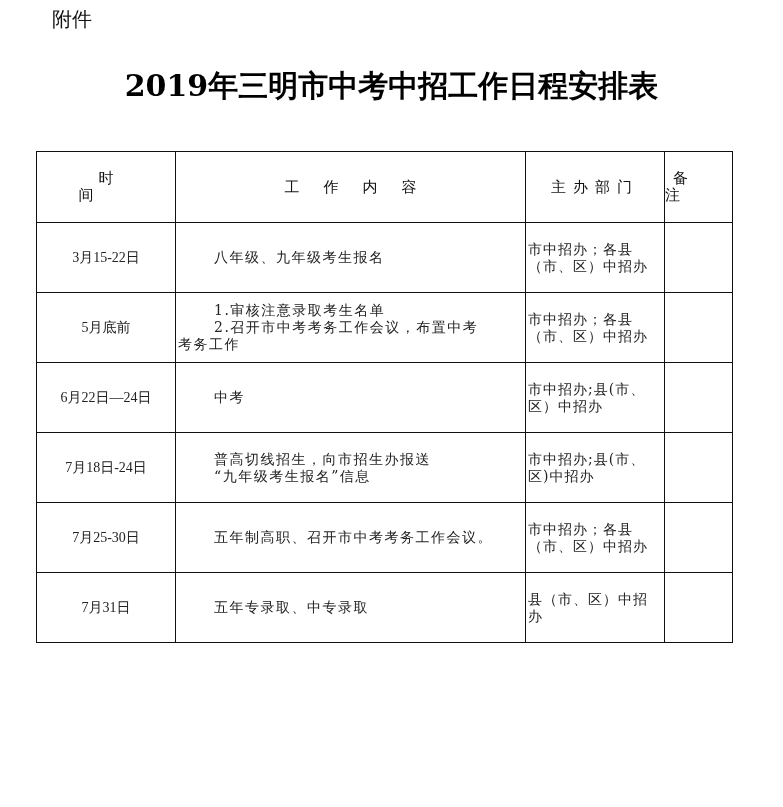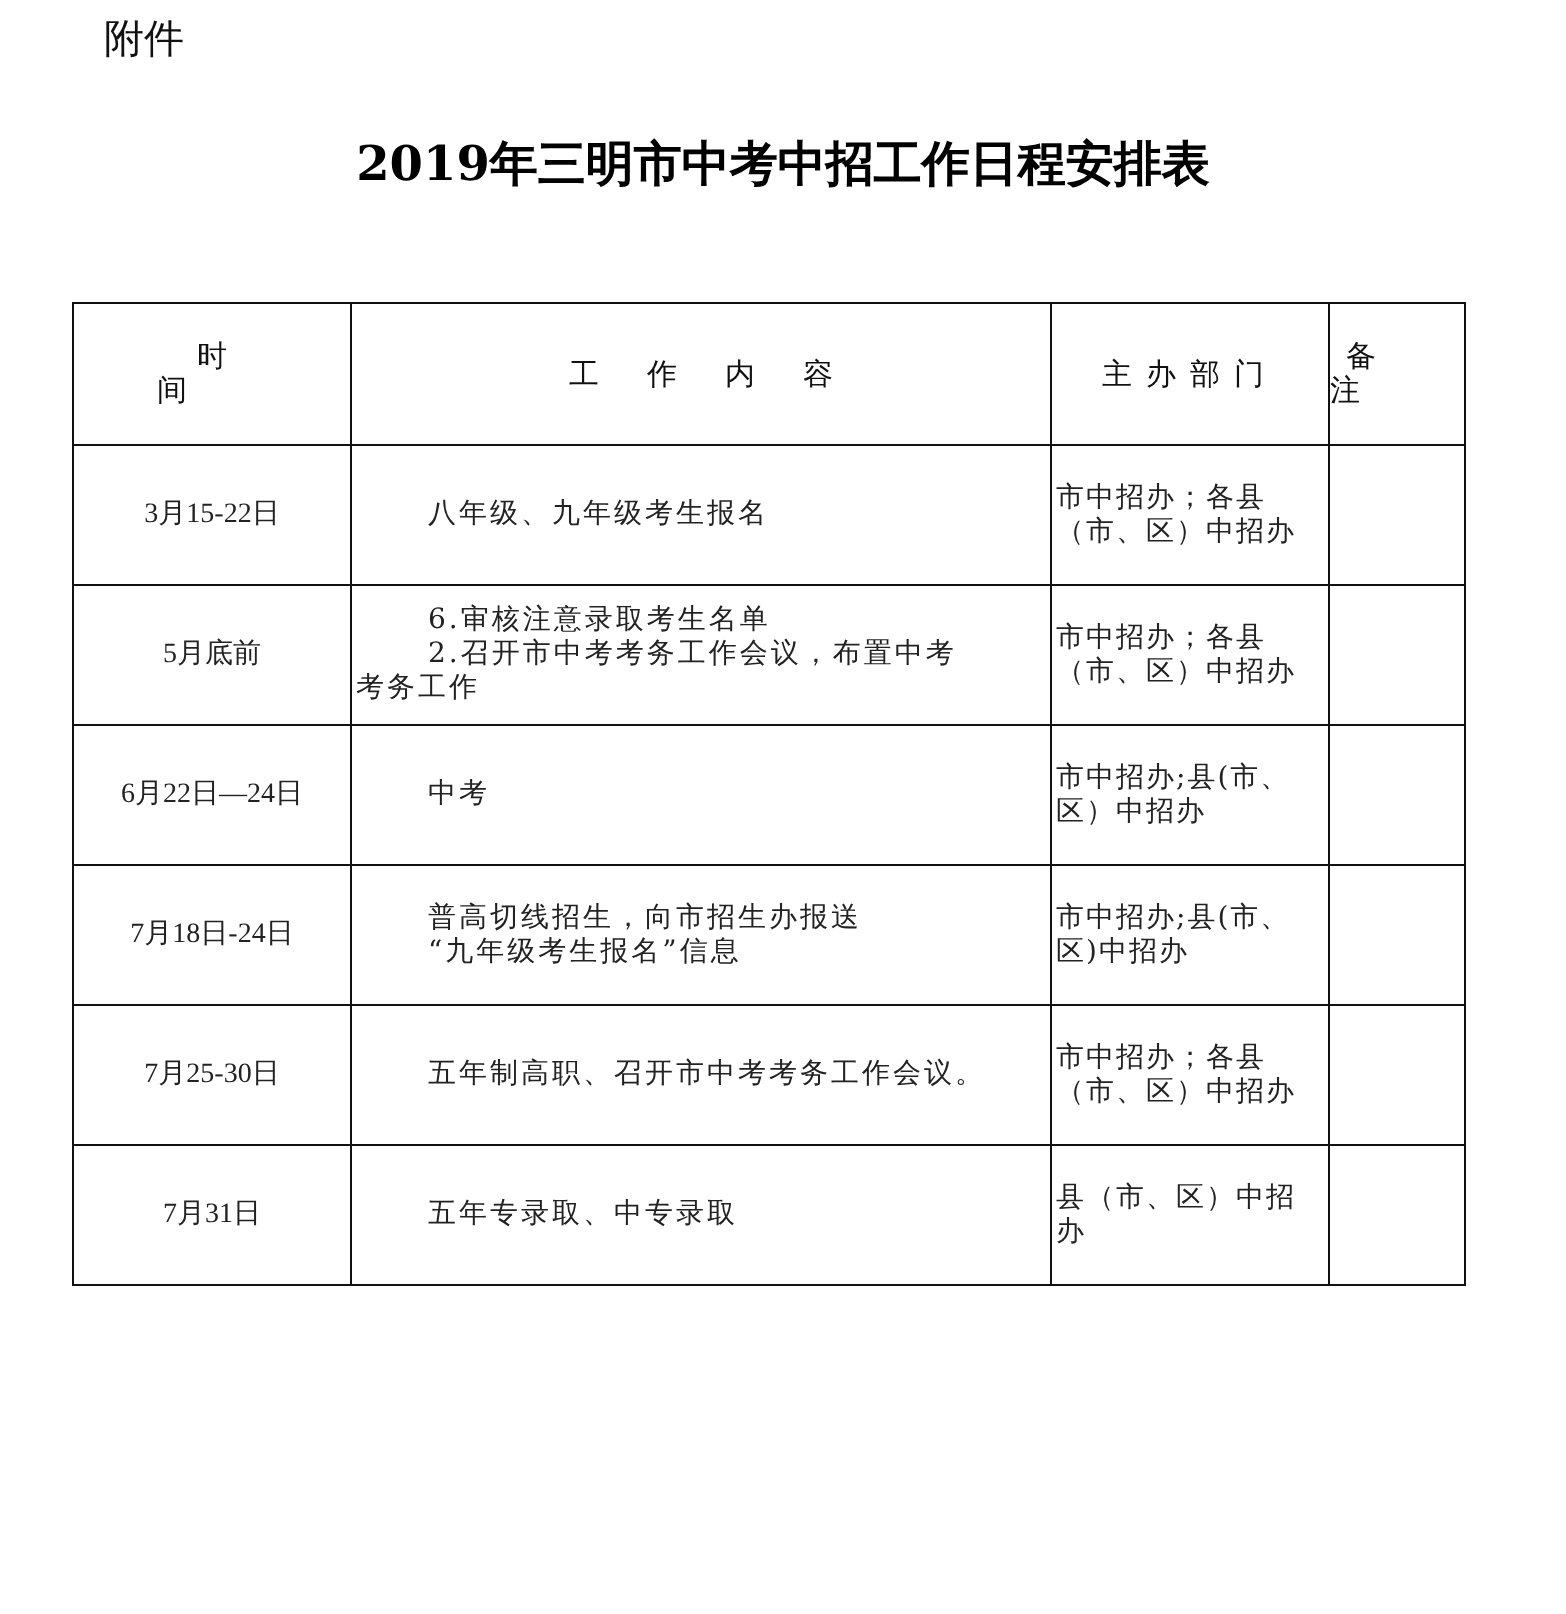"2019年三明市中考中招工作日程安排表" .title { font-size: 24px -> 30px }
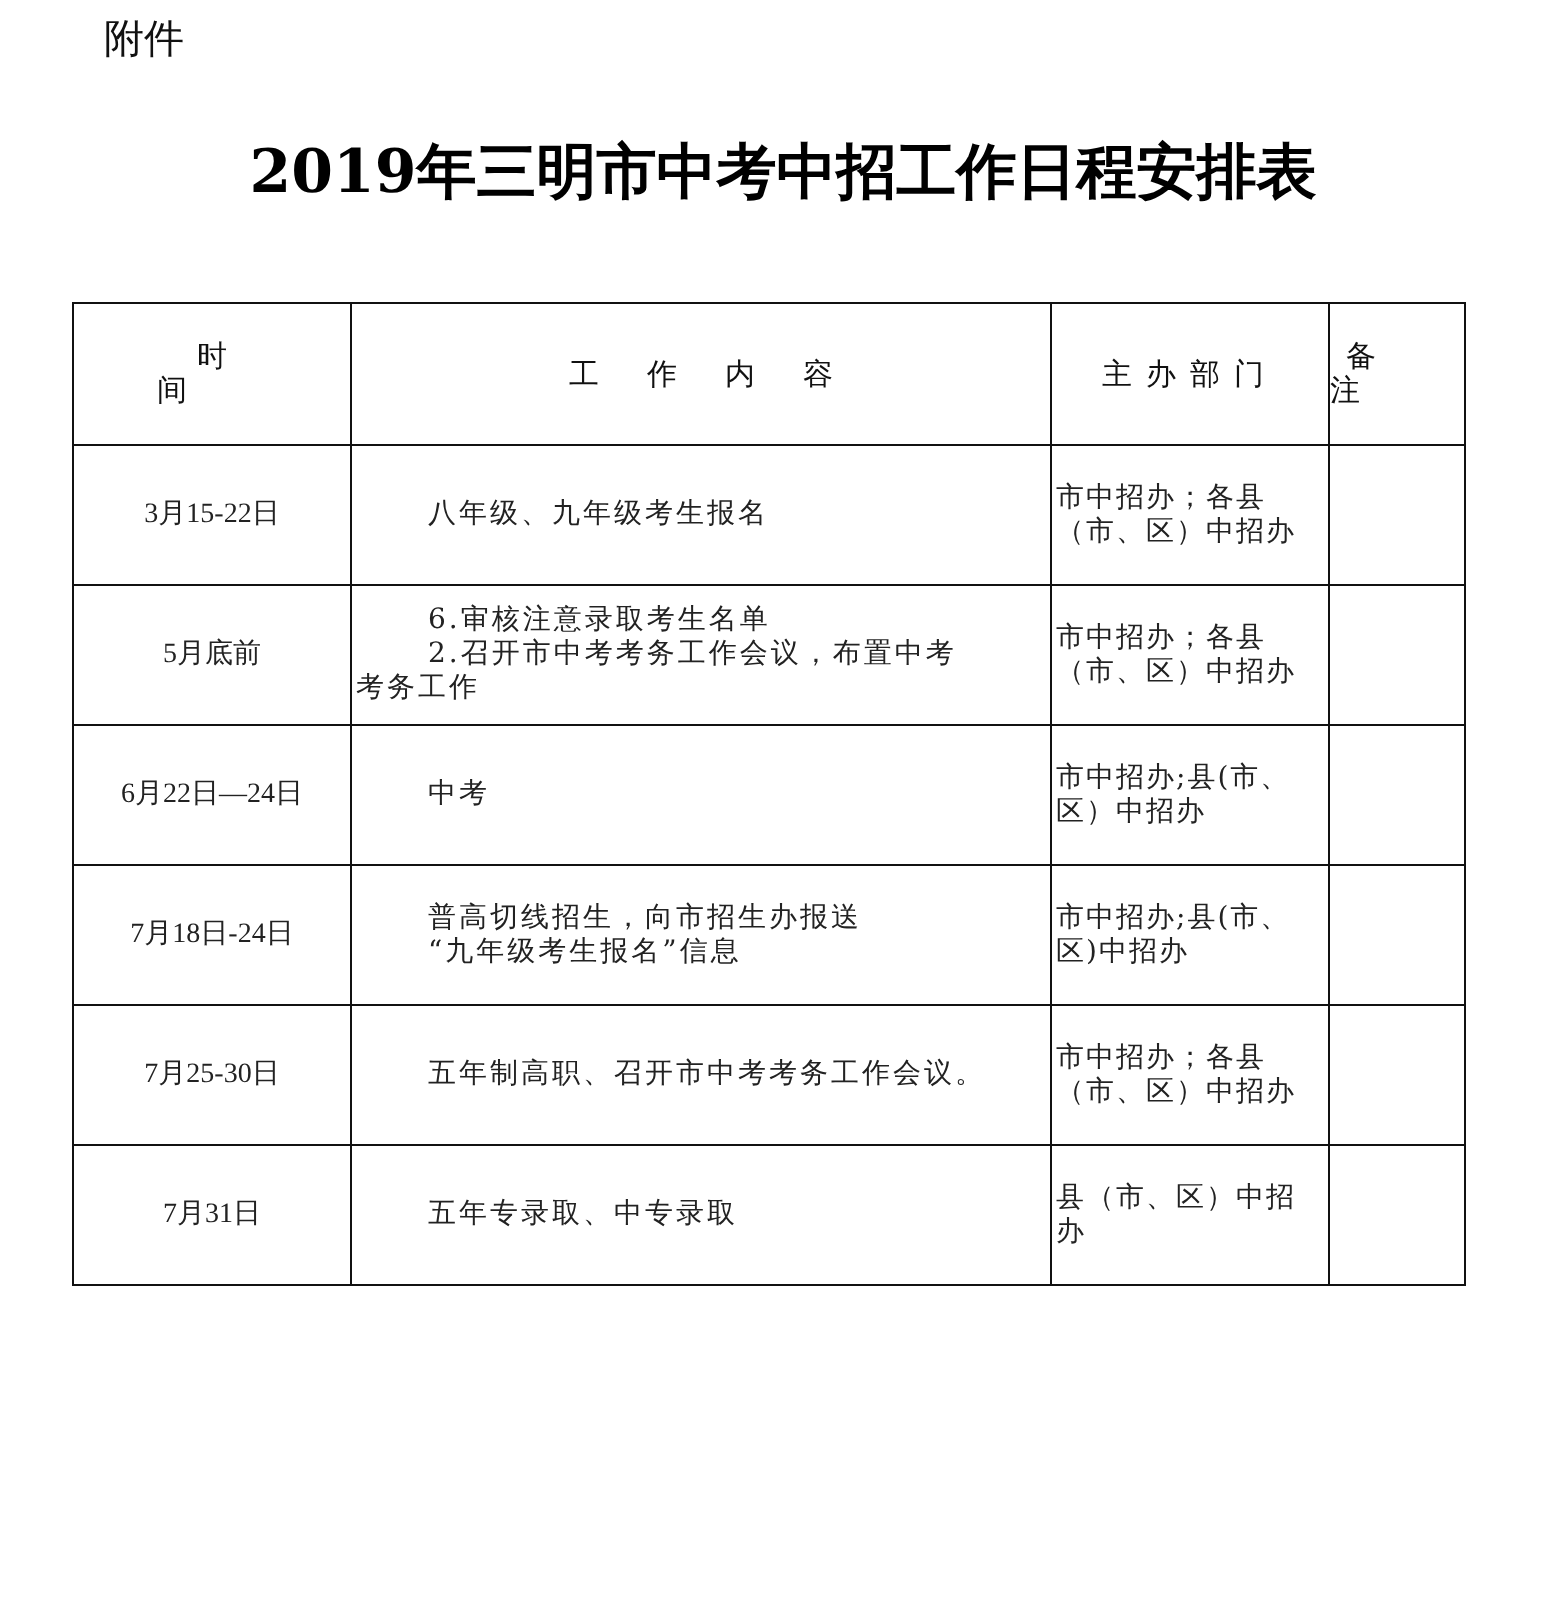"6.审核注意录取考生名单" span.line-indent { text: 6 -> 1 }
